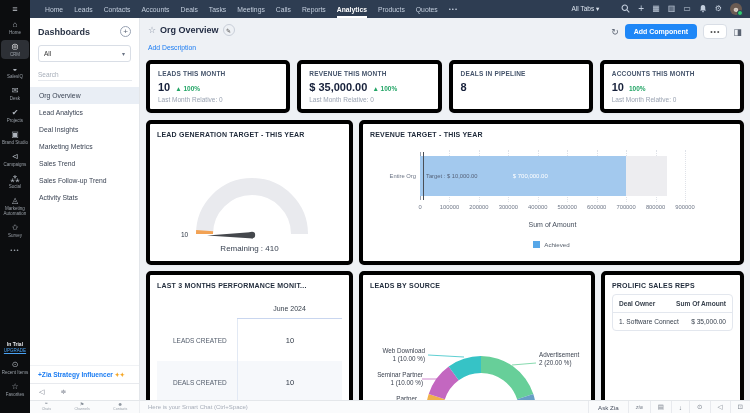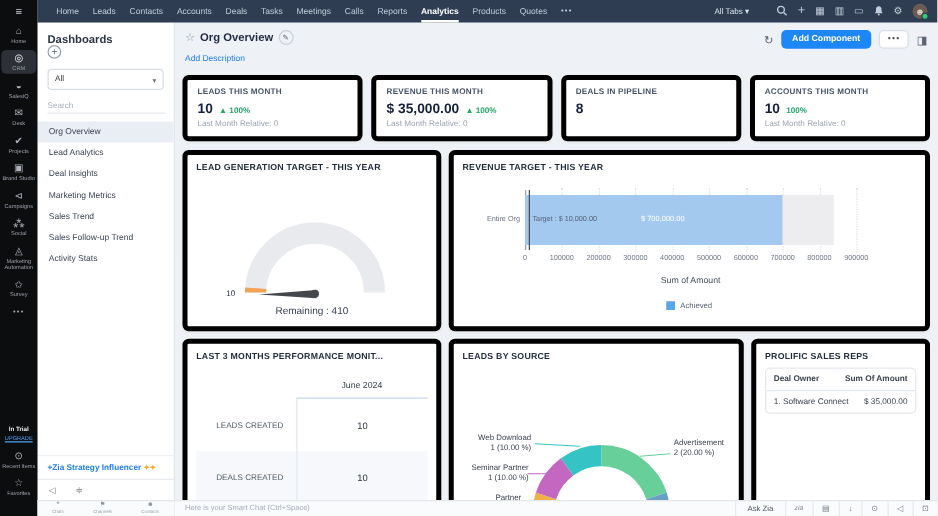"Dashboards" .dp-head { align-items: flex-start -> center; flex-direction: column -> none }
